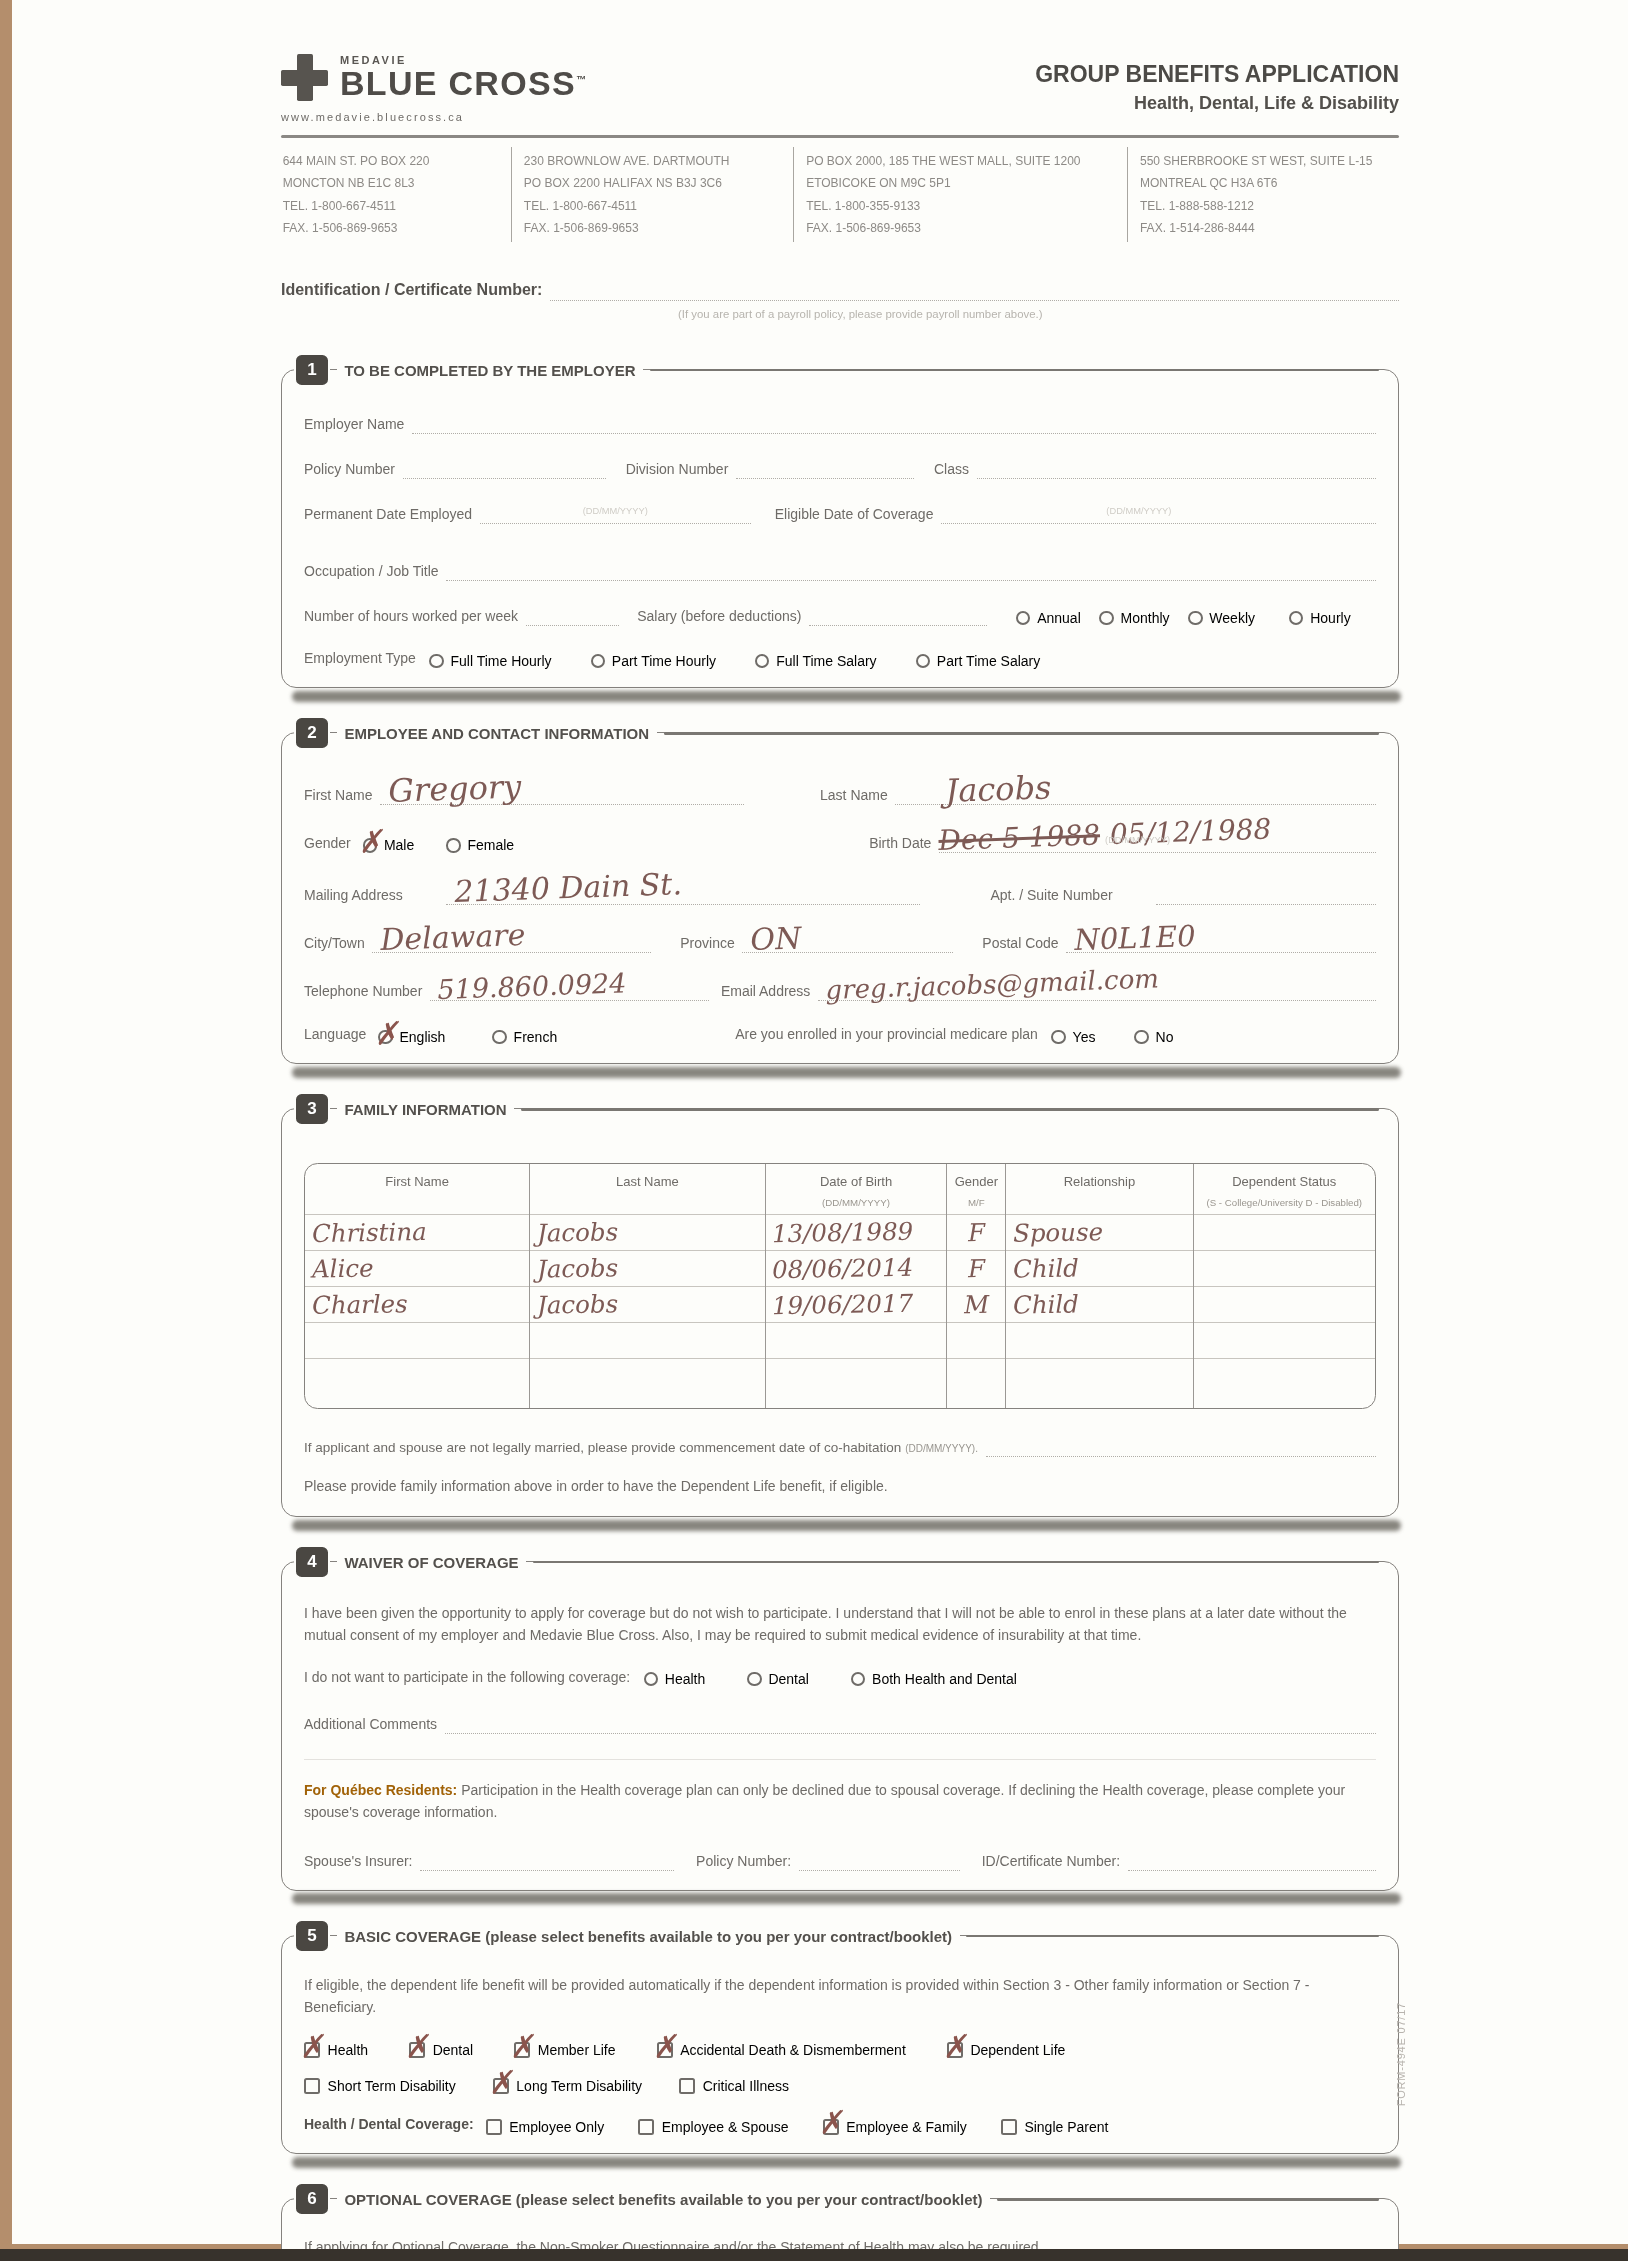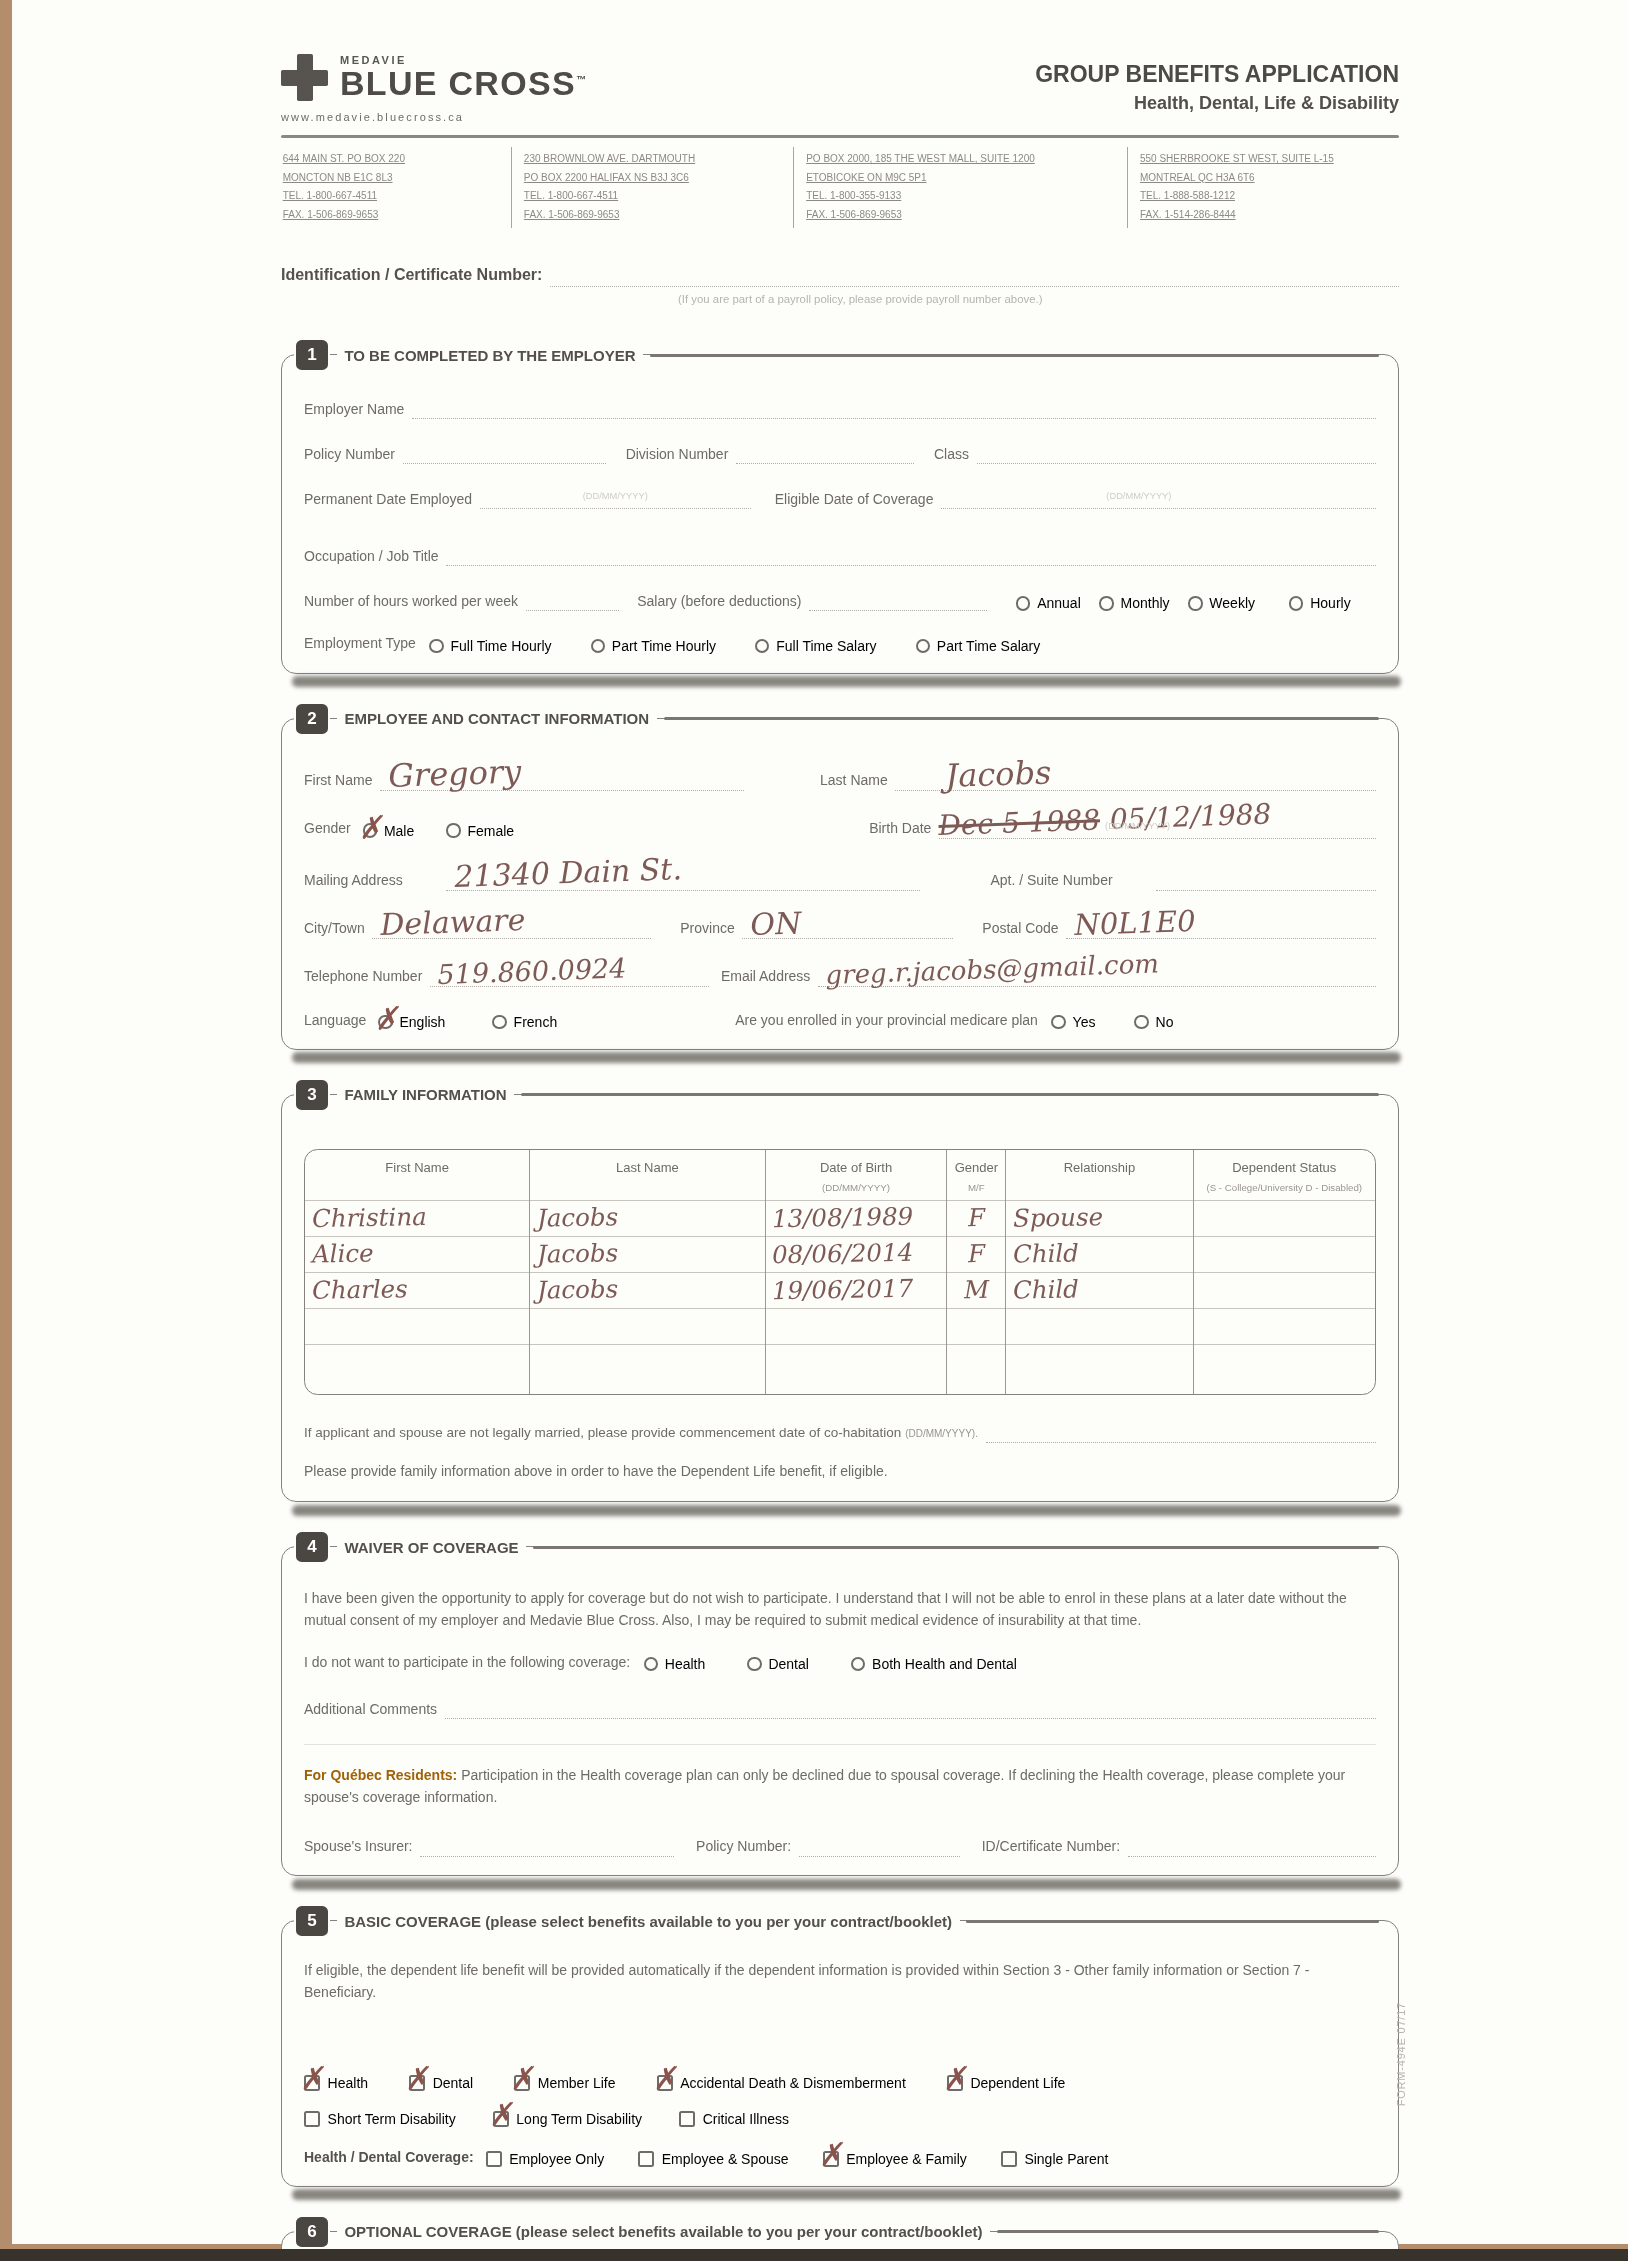"644 MAIN ST. PO BOX" .office { font-size: 10px -> 12px; text-decoration: underline -> none }
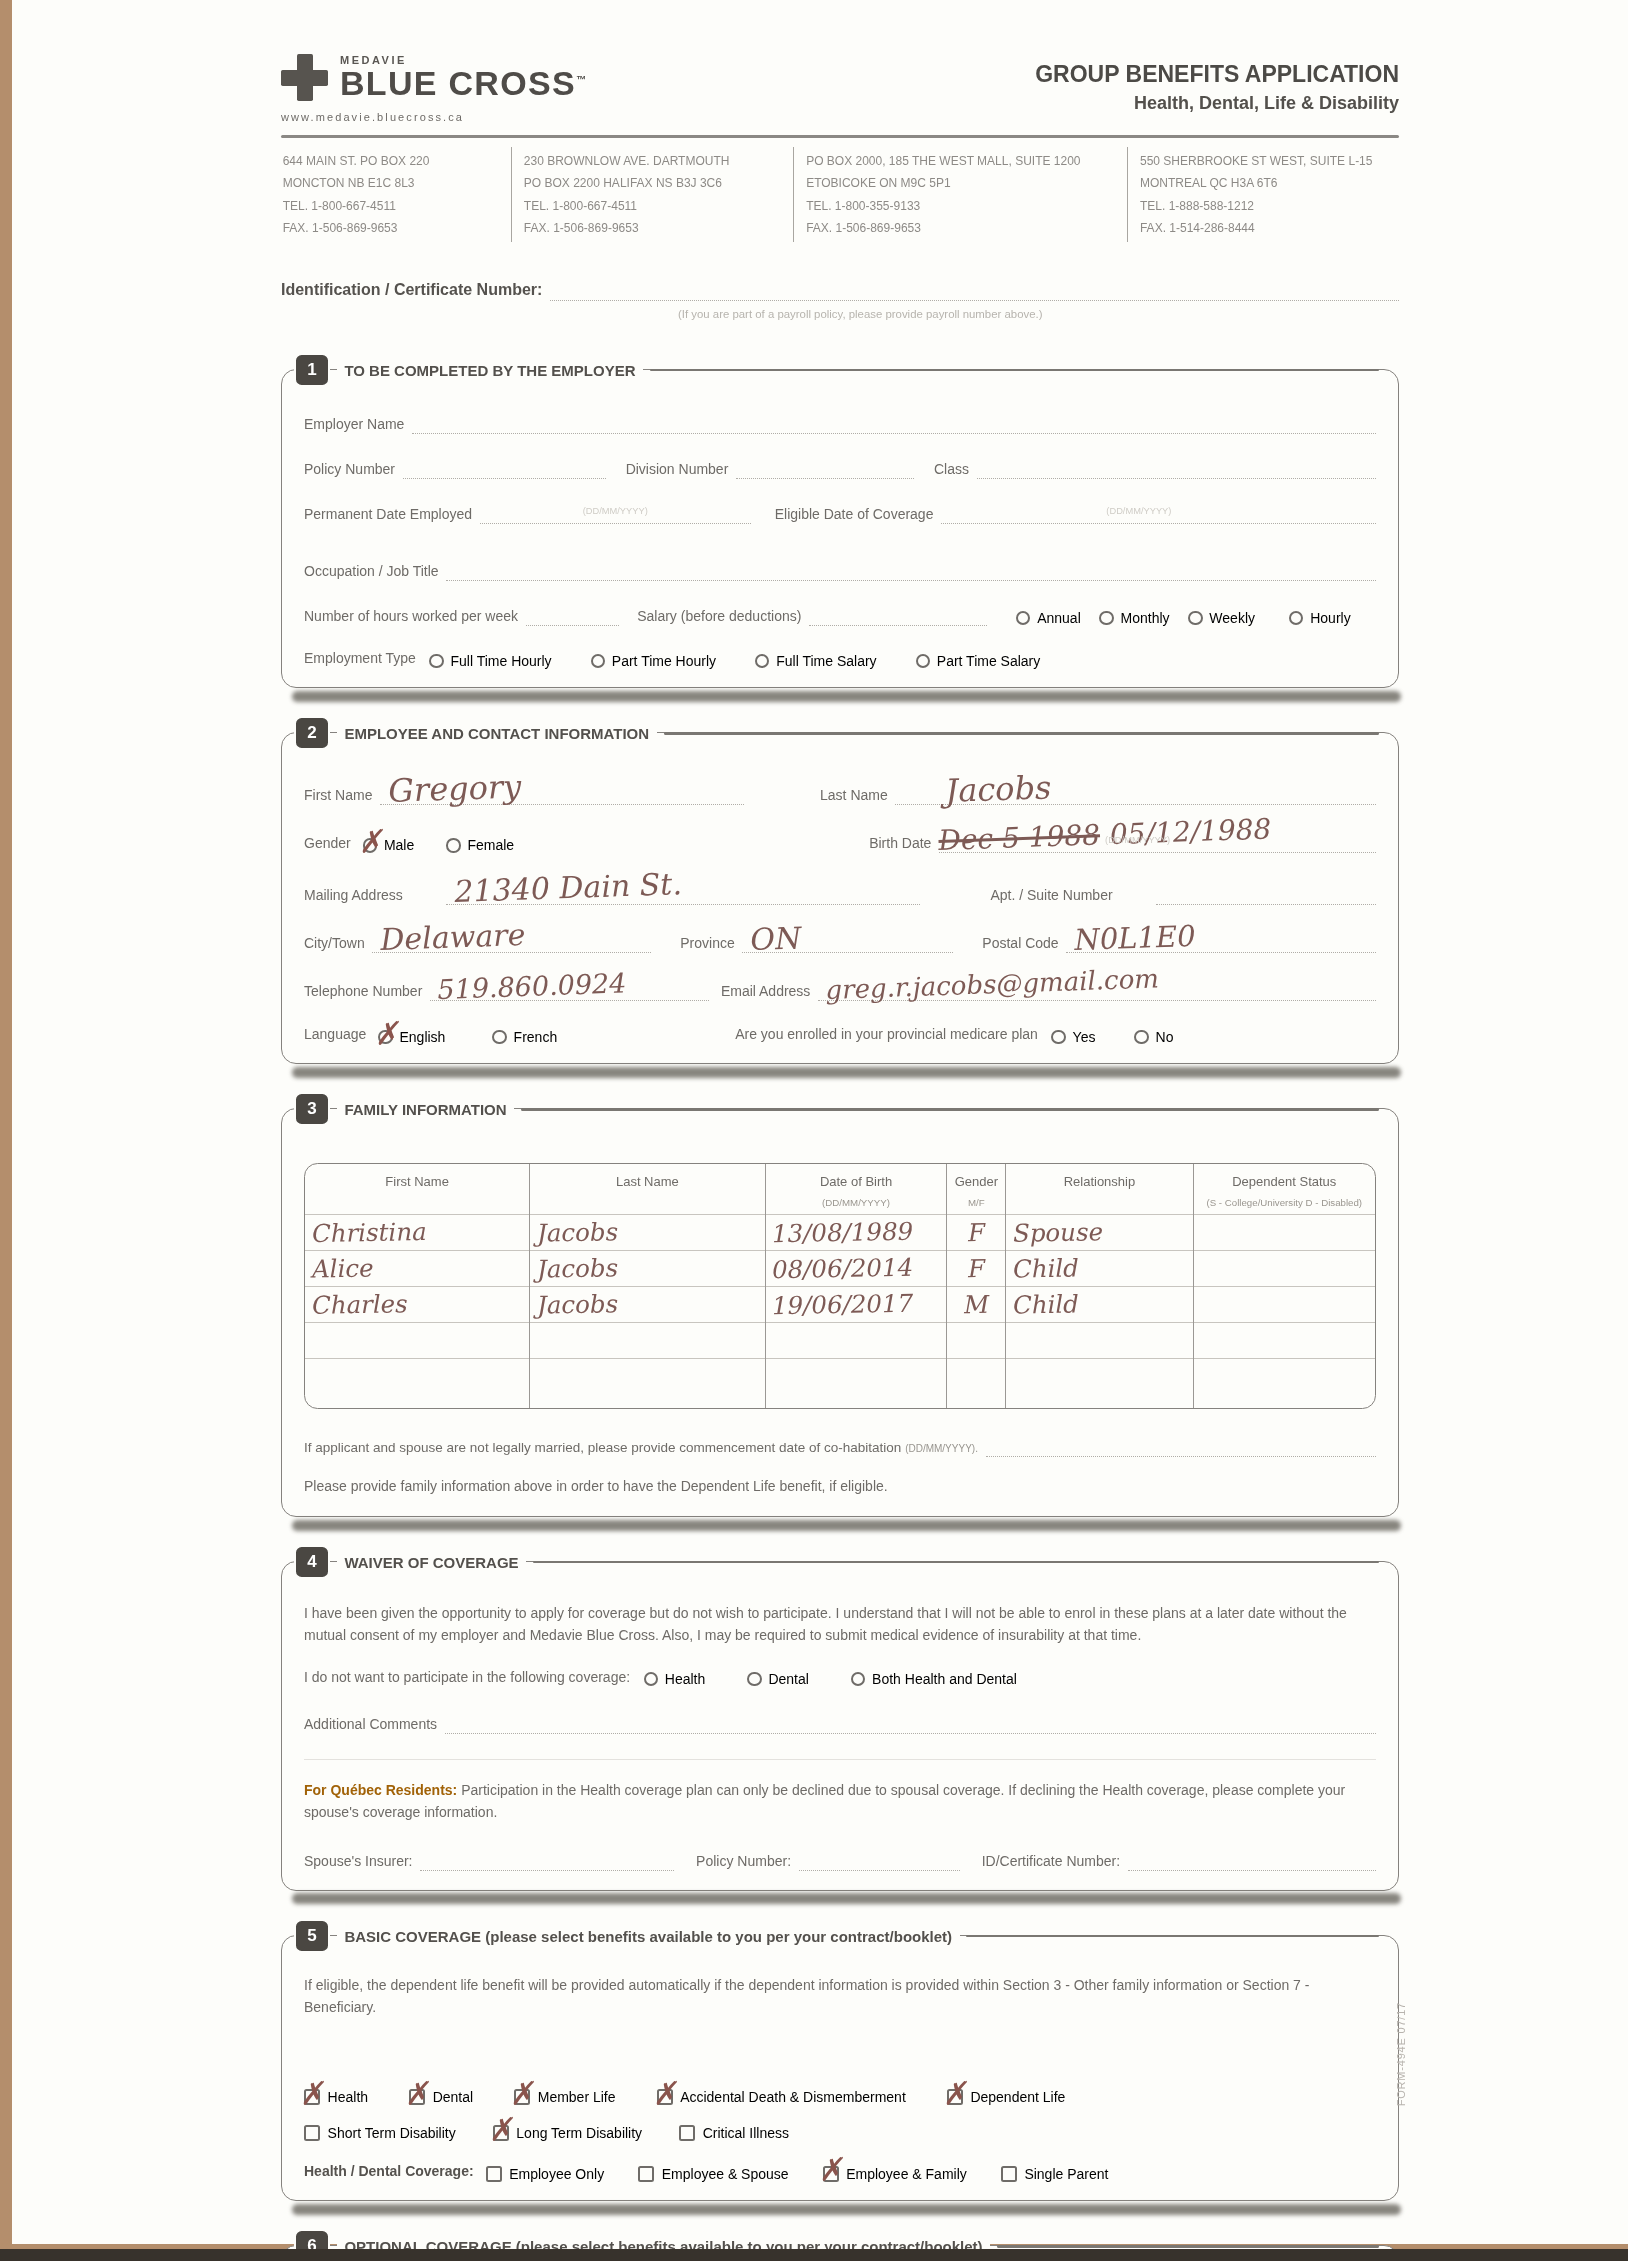"Accidental Death & Dismemberment" span.opt { margin-top: 47px -> none }
